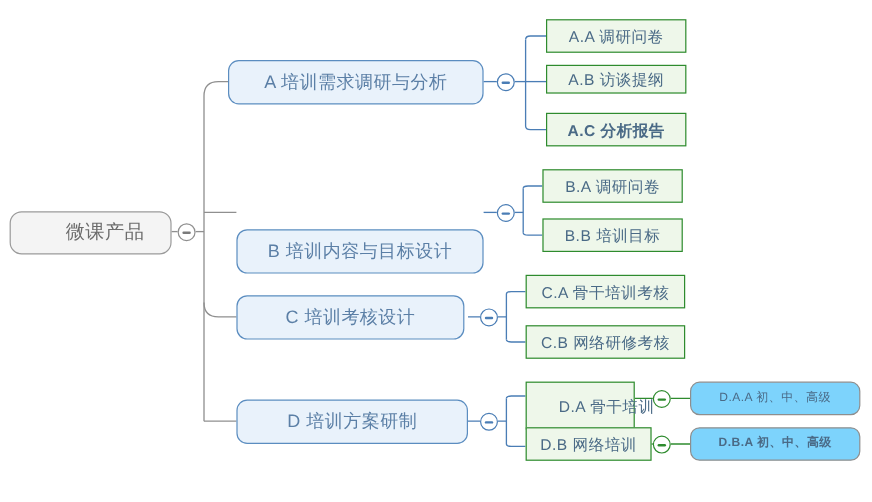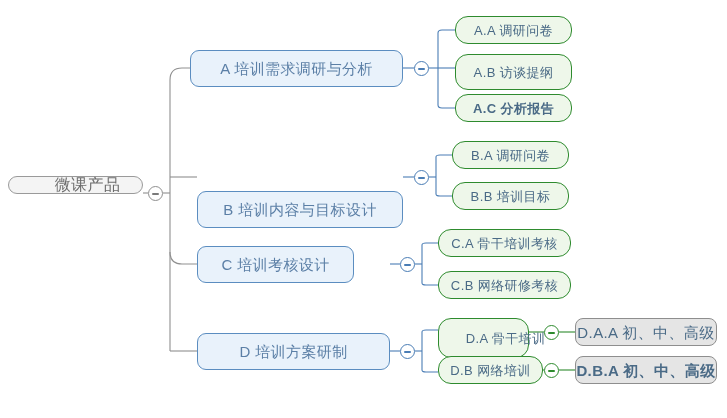"A.A 调研问卷" .node.lvl2 { border-radius: 13px -> 0 }
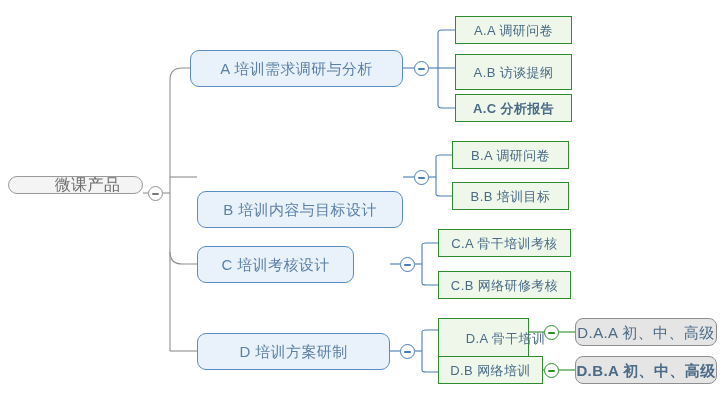"A.B 访谈提纲" div.node { height: 36px -> 24px }
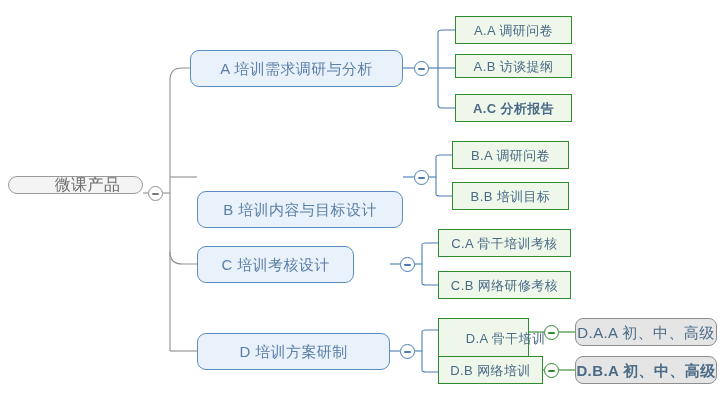"微课产品" div.node { height: 18px -> 36px }
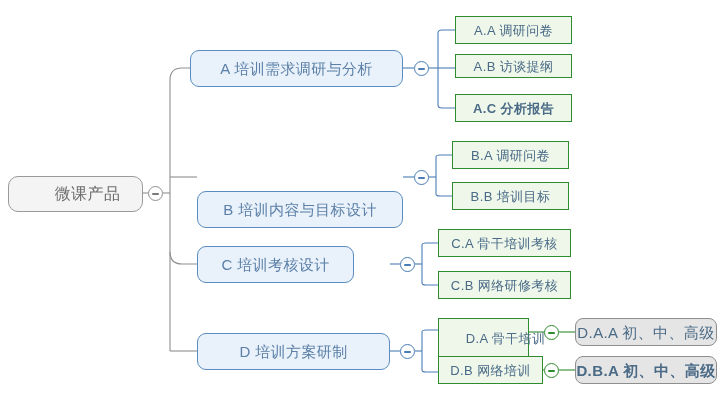"C 培训考核设计" div.node { width: 157px -> 190px }
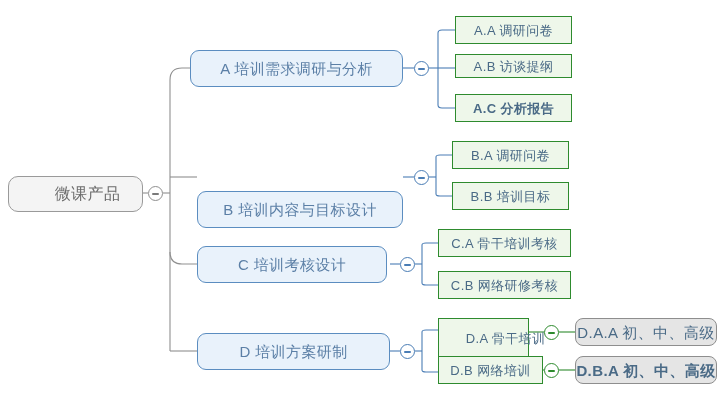"D.A.A 初、中、高级" .node.lvl3 { background: #e5e5e5 -> #7dd3fc; font-size: 15px -> 10px }
